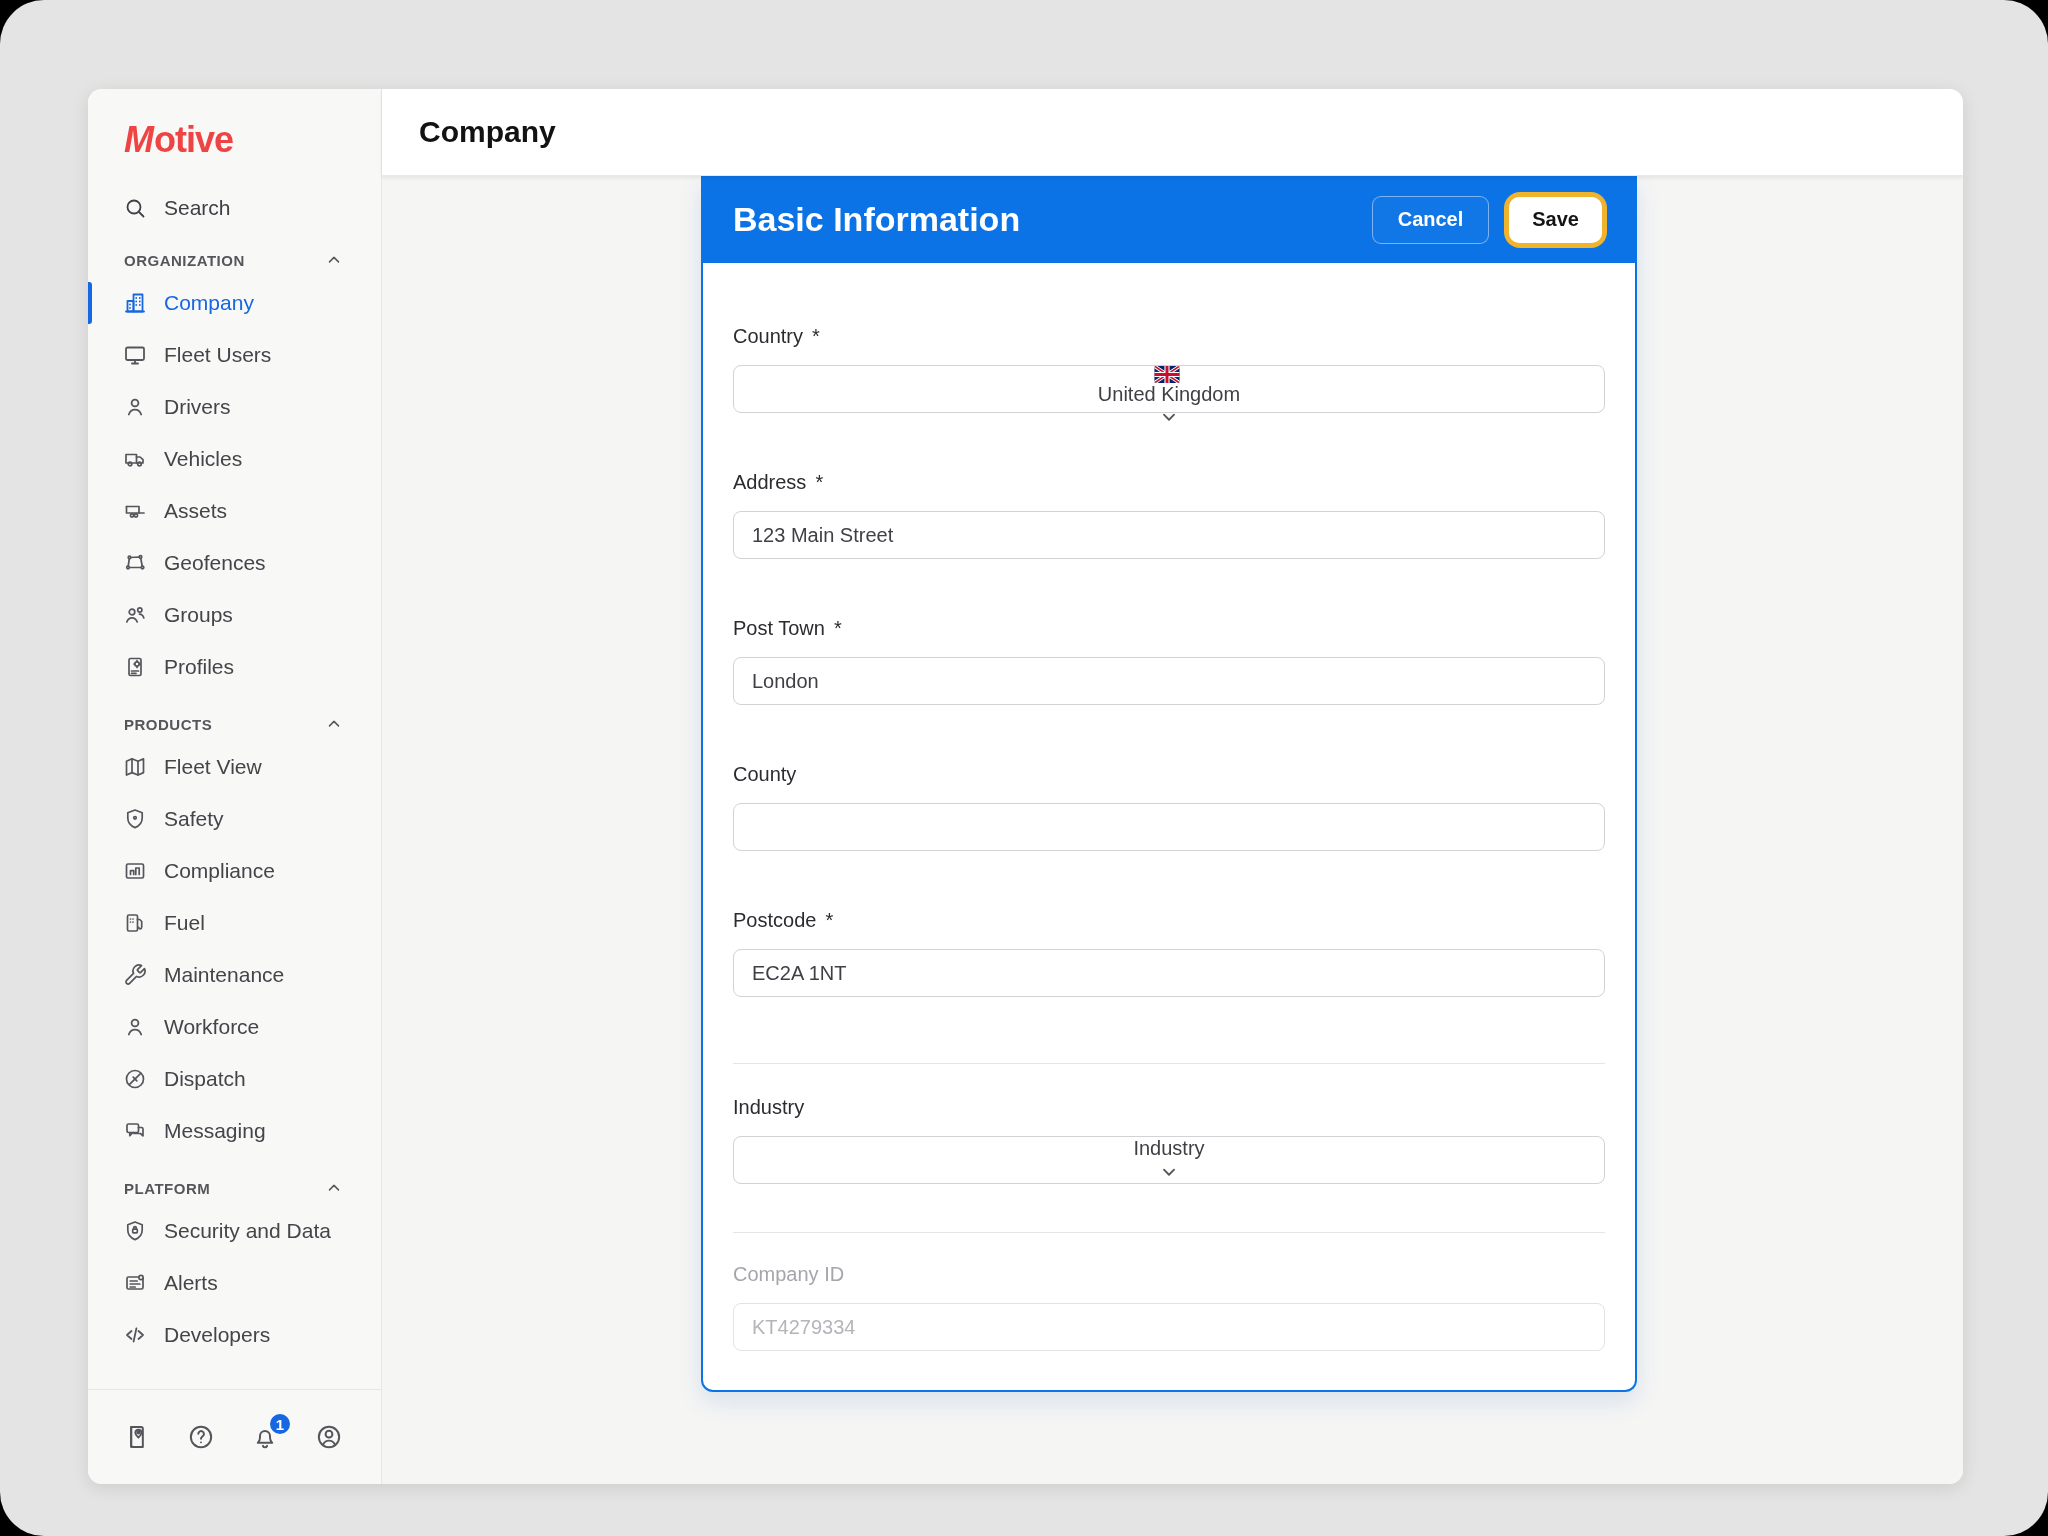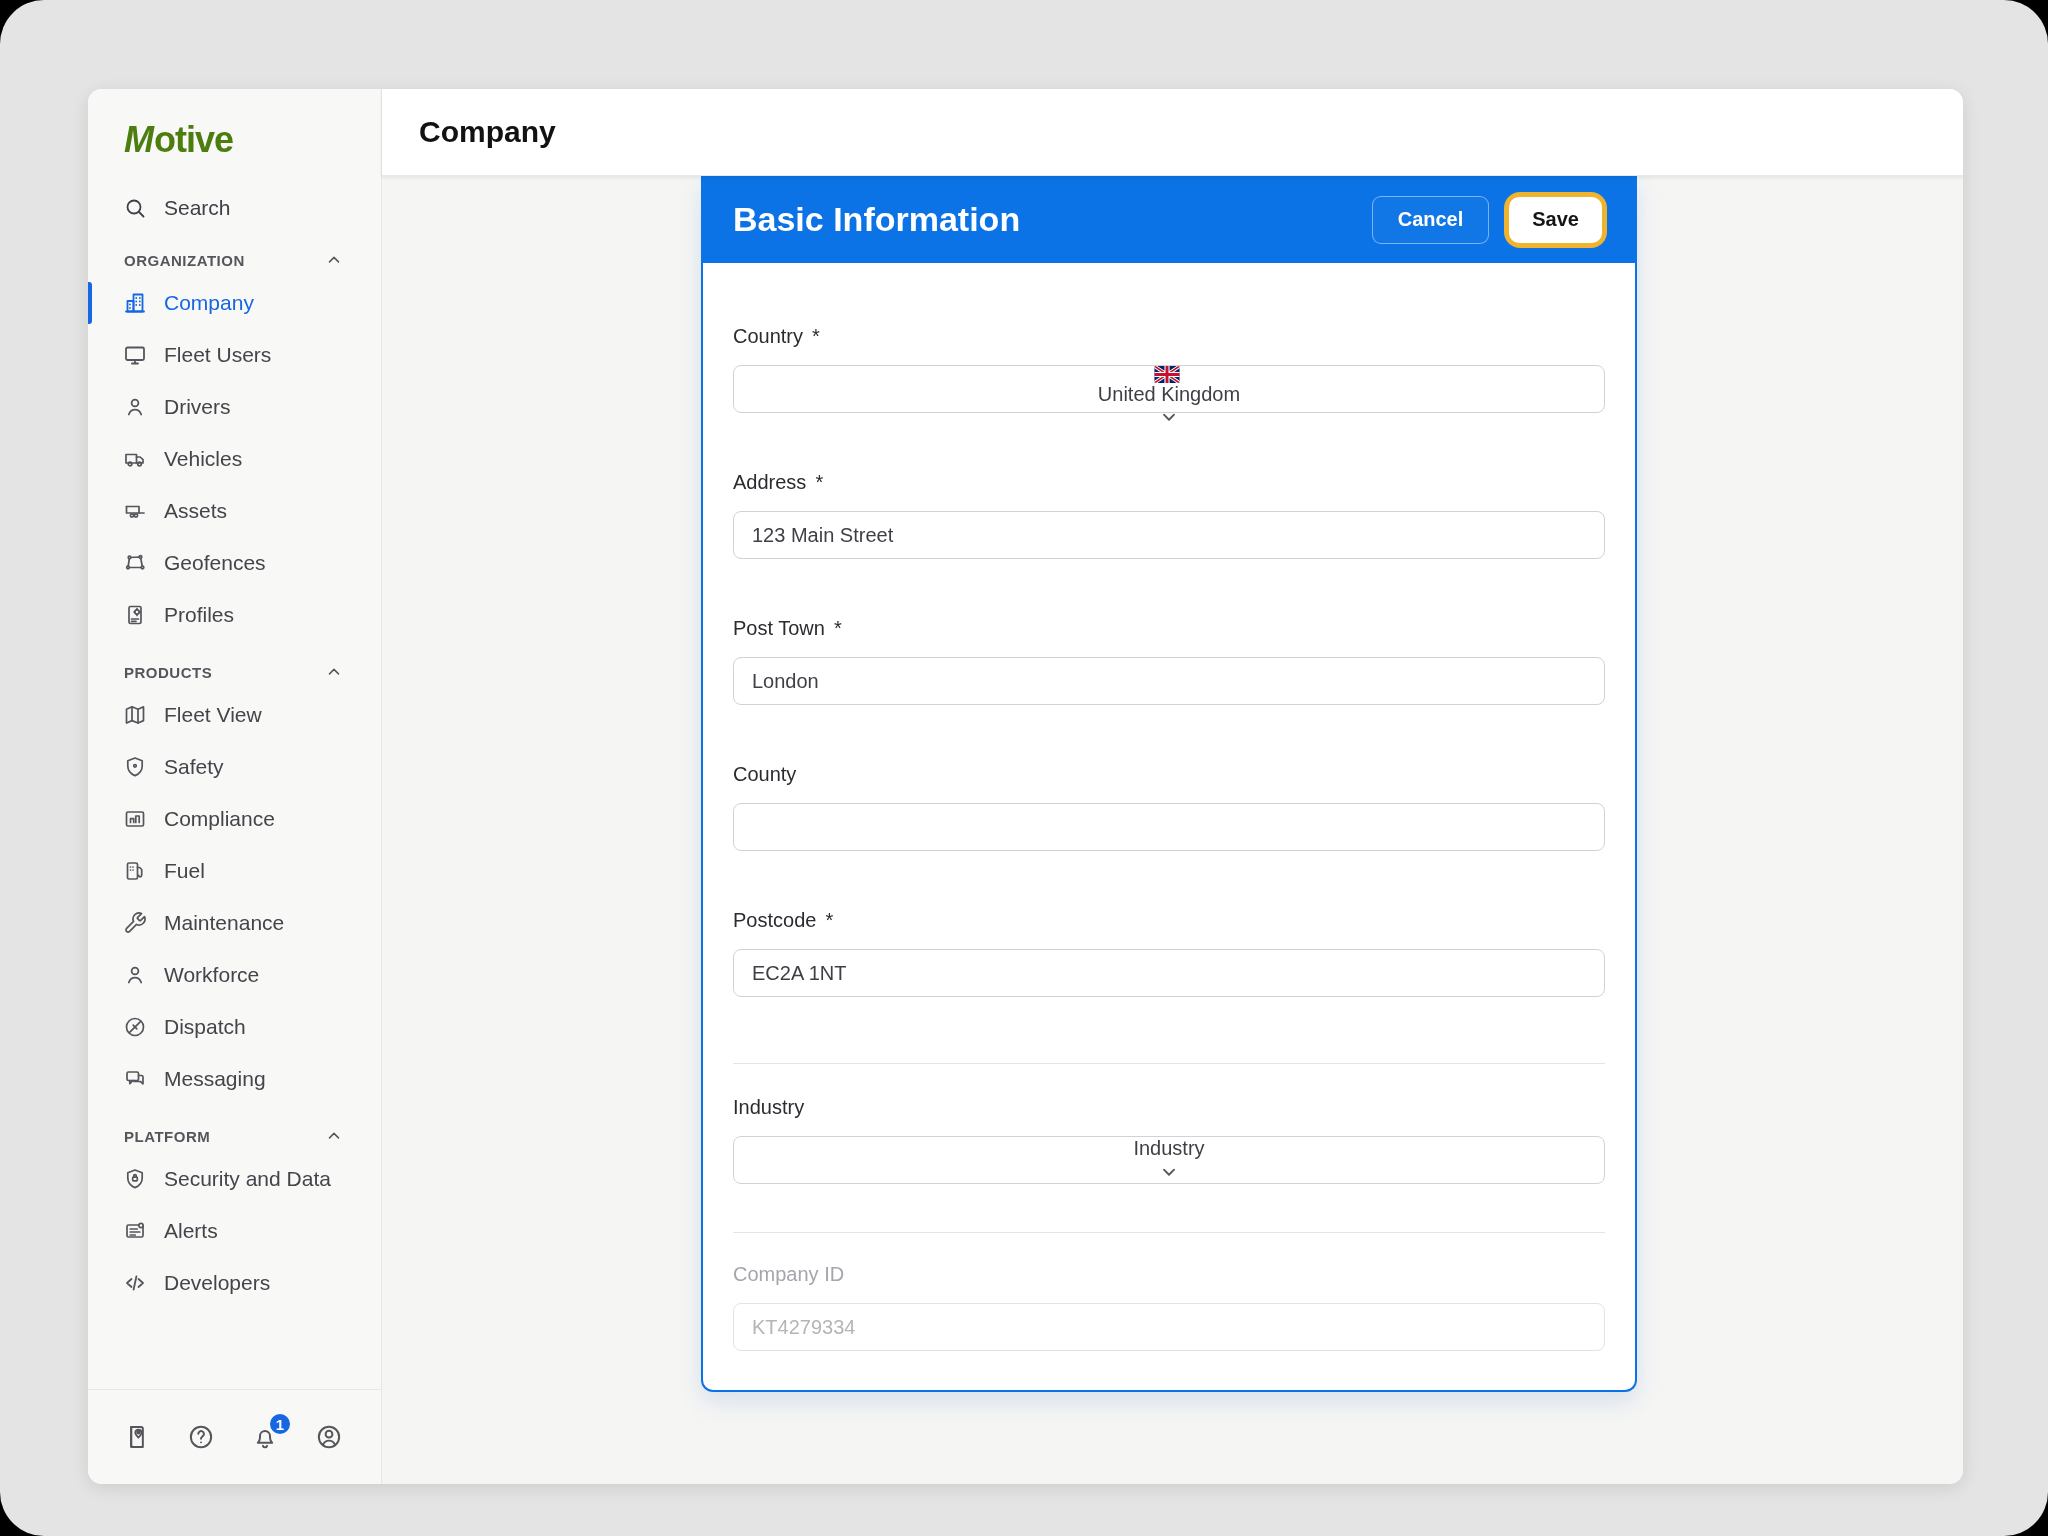"Motive" .logo { color: #4d7c0f -> #ef4444 }
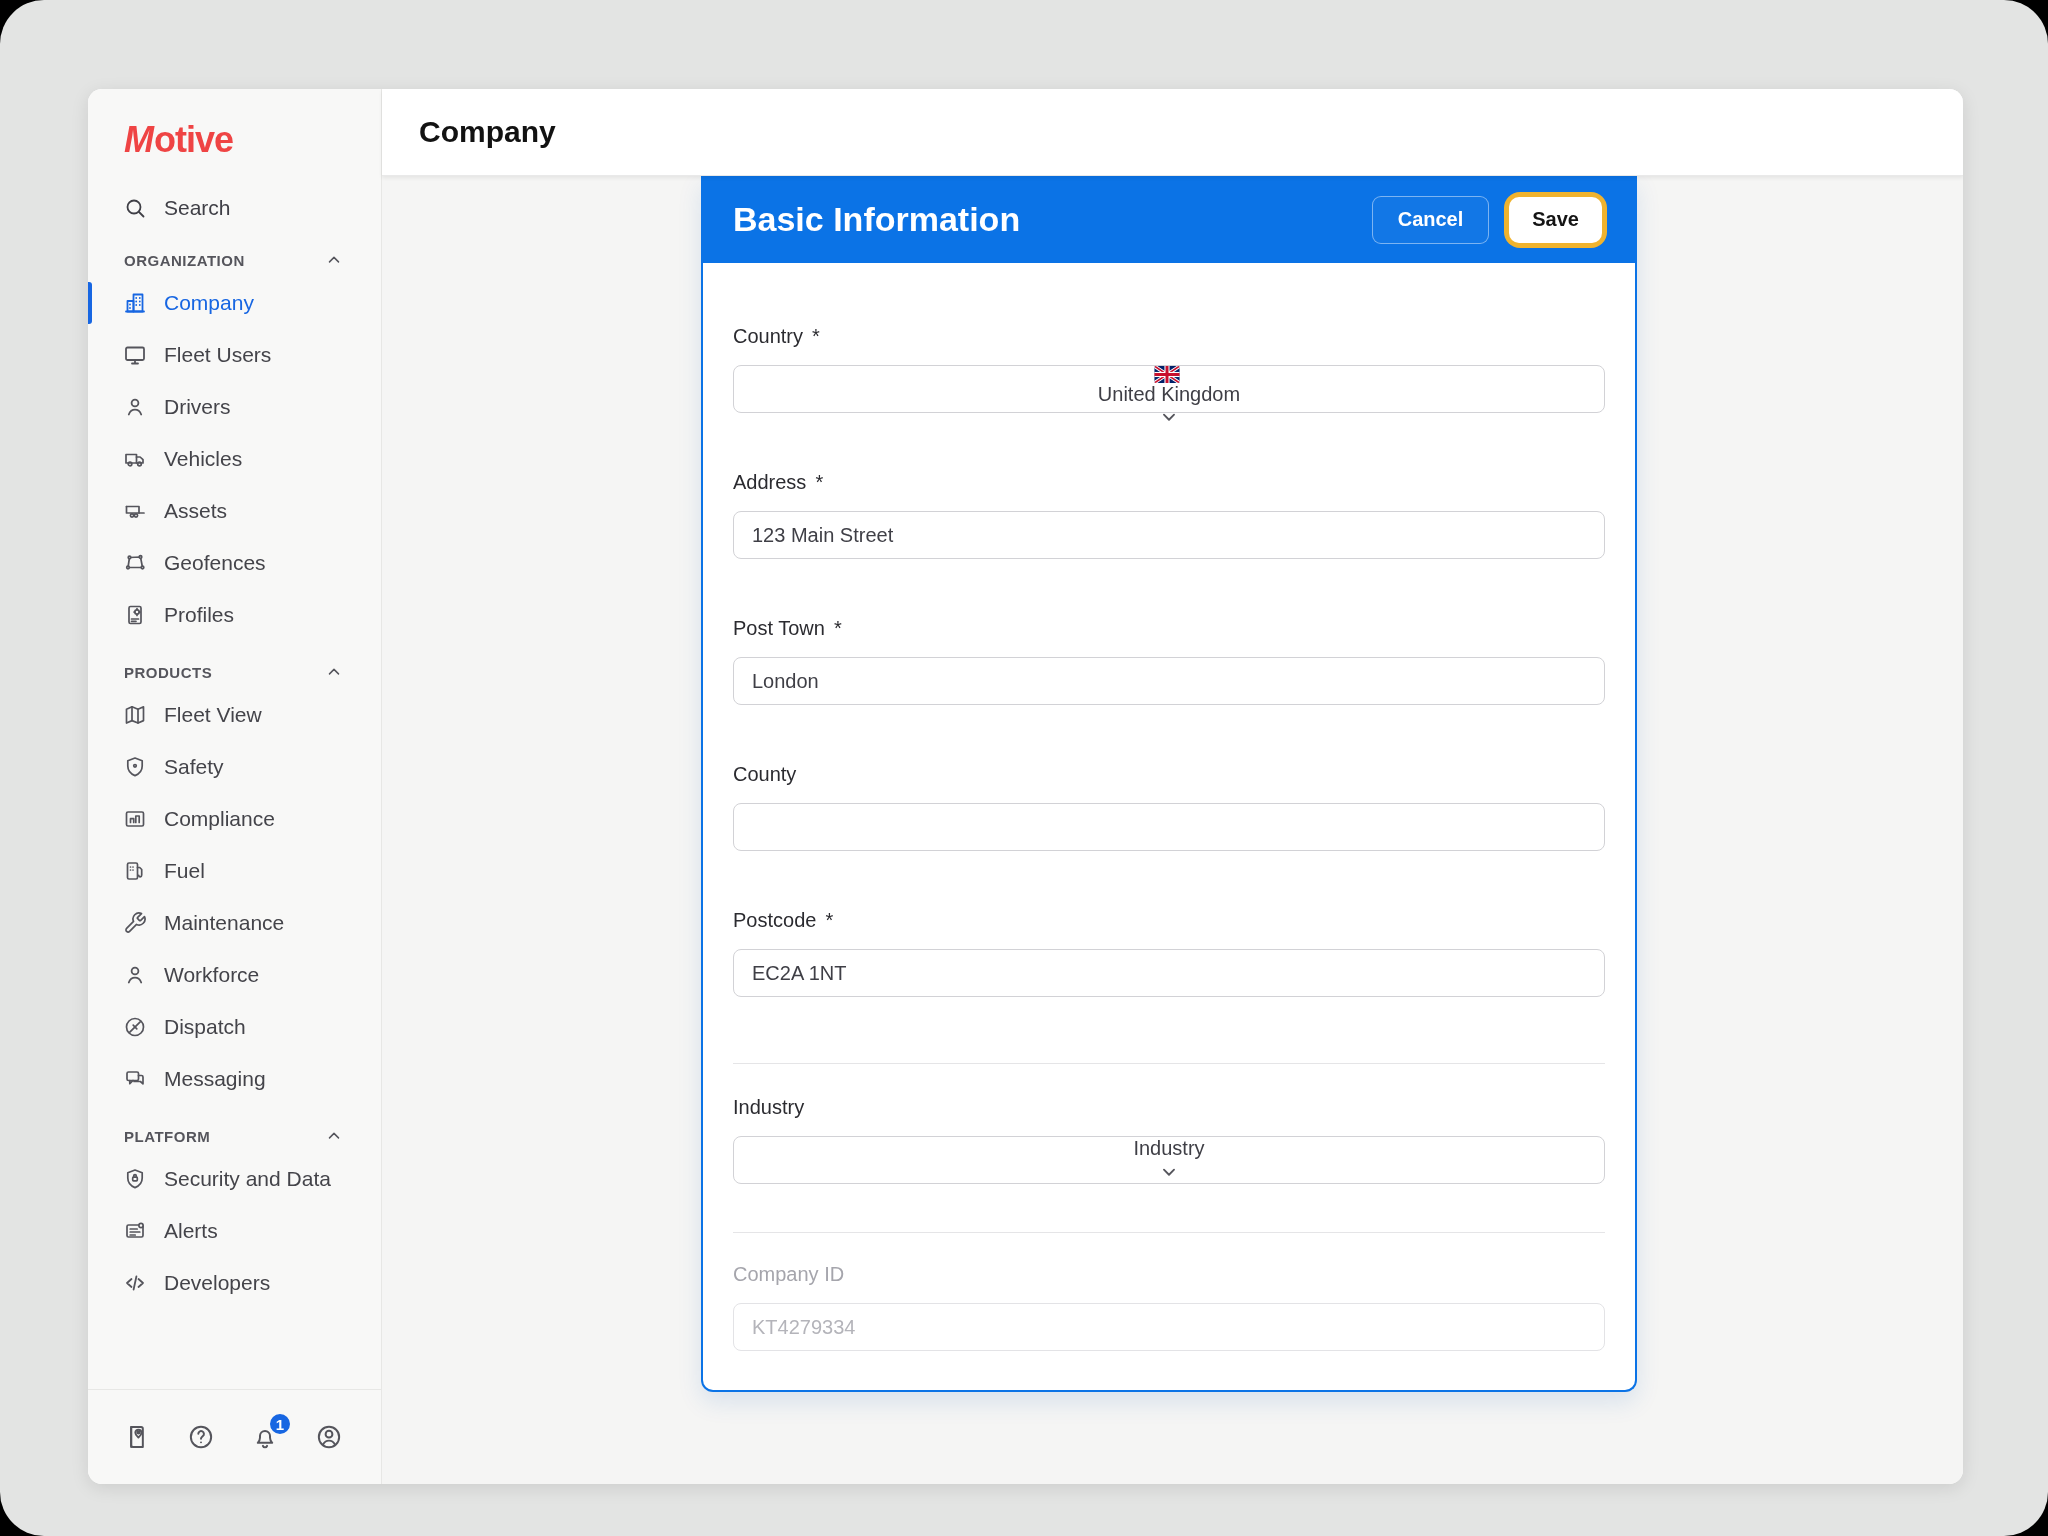"Groups" div.nav-item { html: none -> <div> <span> <svg> <circle></circle> <path></path> <circle></circle> <path></path> </svg> </span> <span>Groups</span> </div> }
